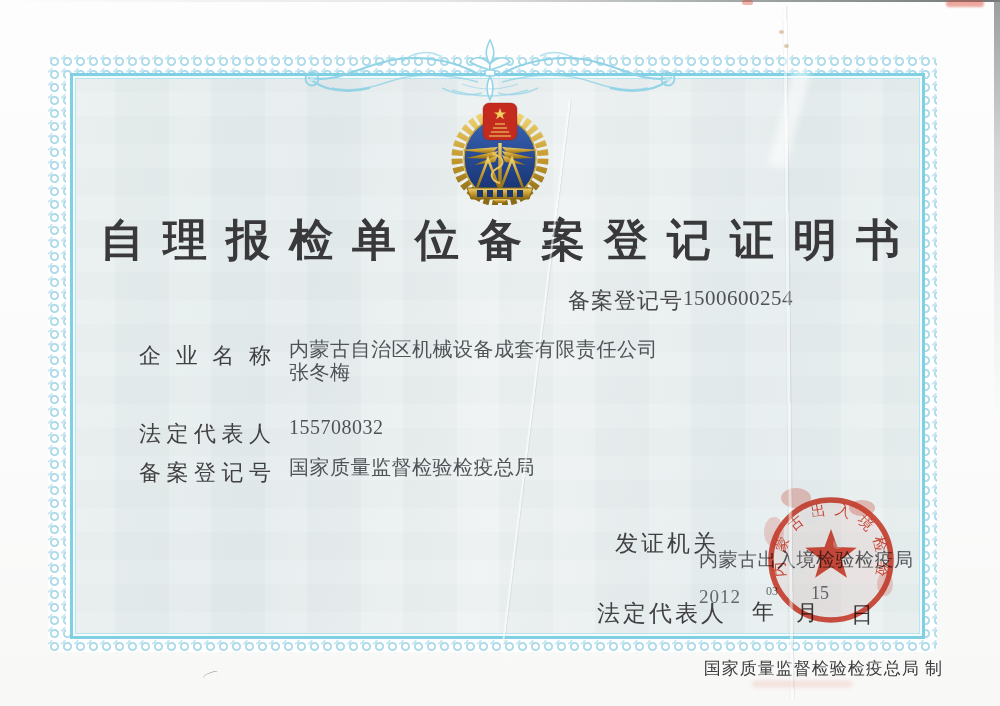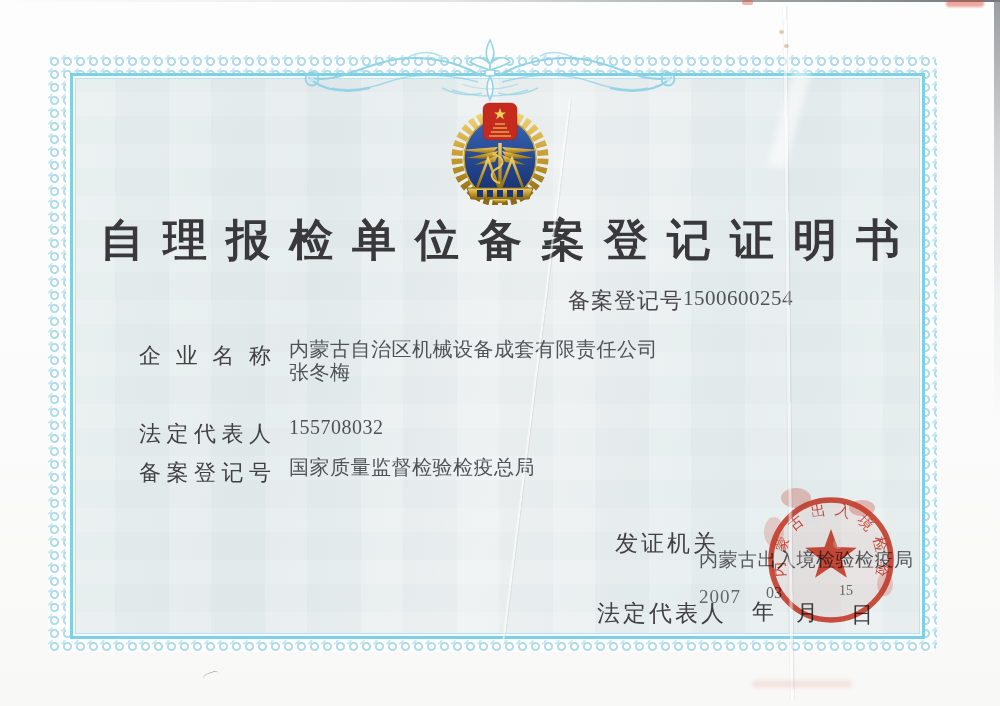"2007" span.date-part { text: 2007 -> 2012 }
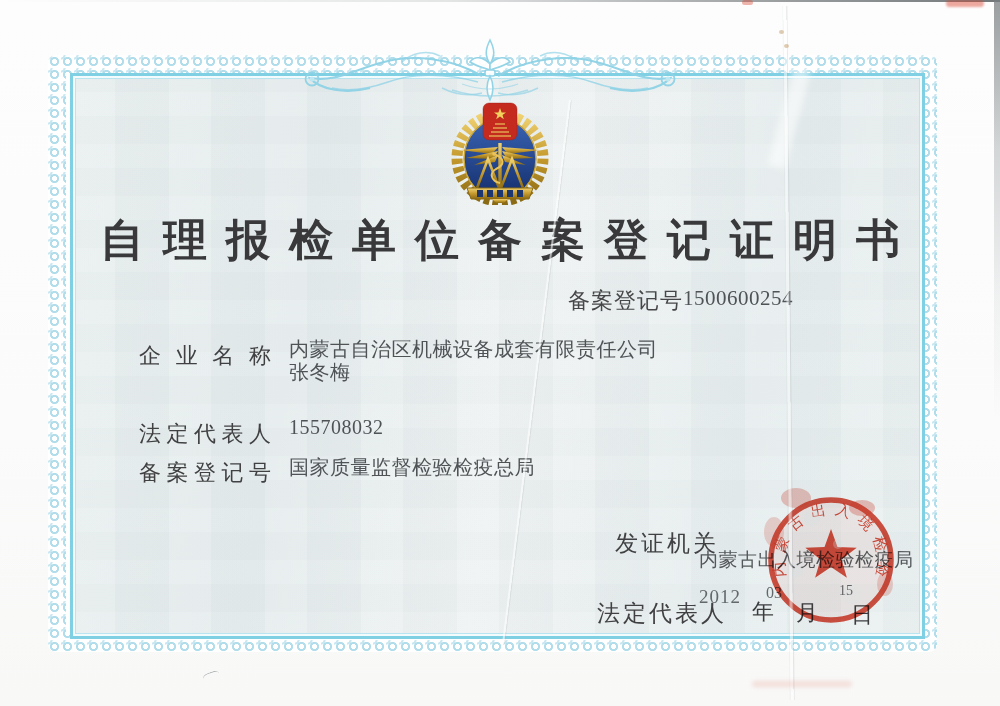"03" .d-month { font-size: 16px -> 12px }
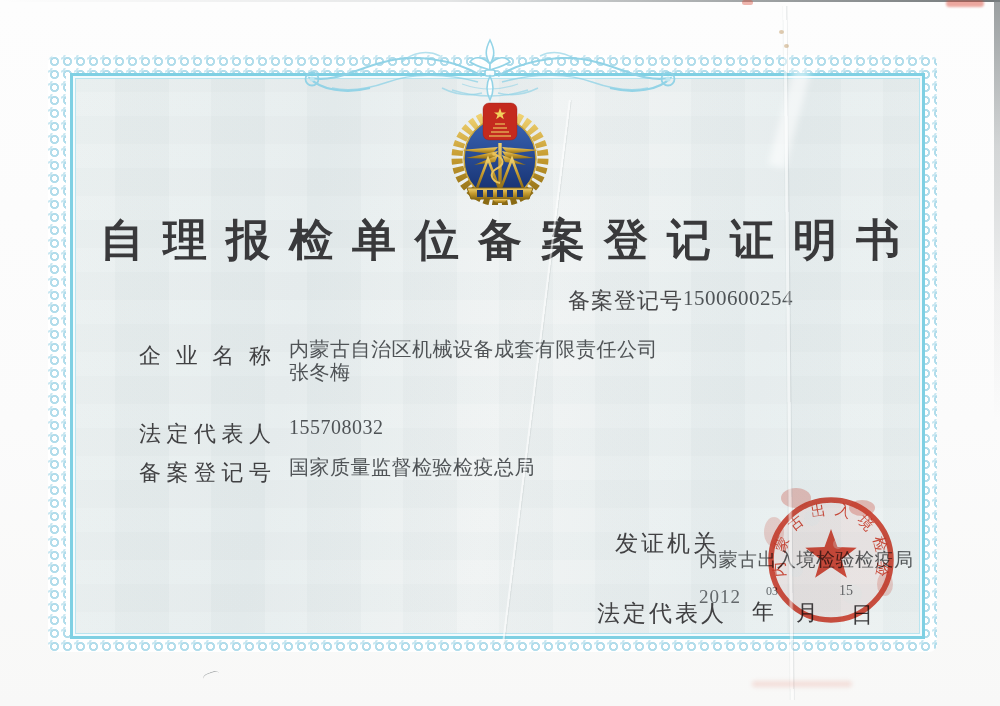"15" .d-day { font-size: 14px -> 18px; left: 839px -> 811px }
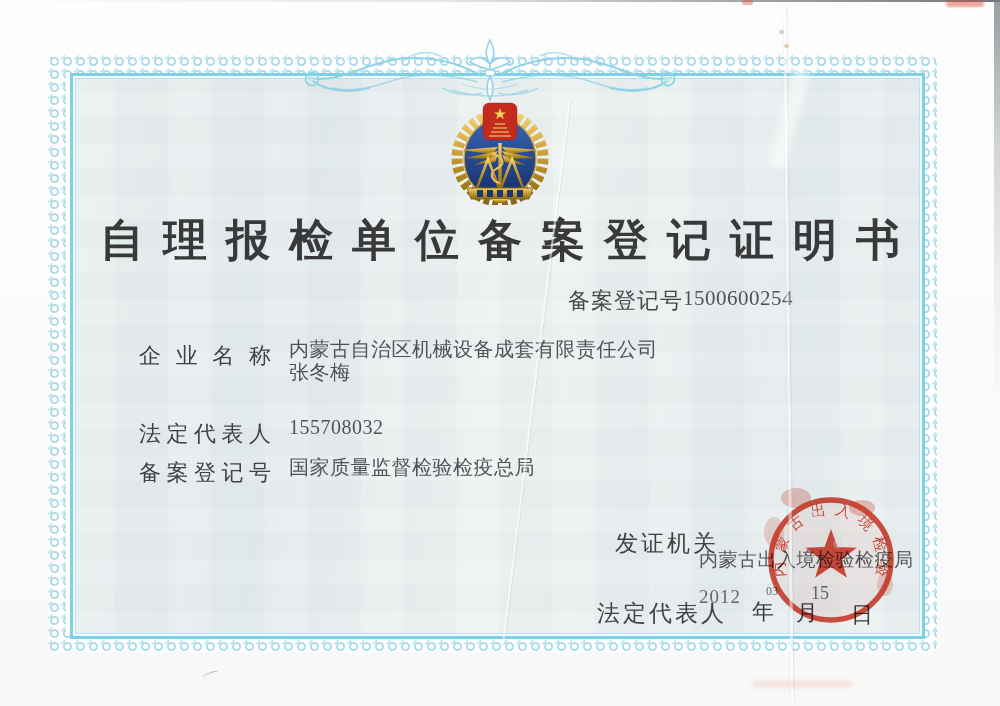"国家质量监督检验检疫总局 制" div.footer-text { html: none -> <div>国家质量监督检验检疫总局 制</div> }
